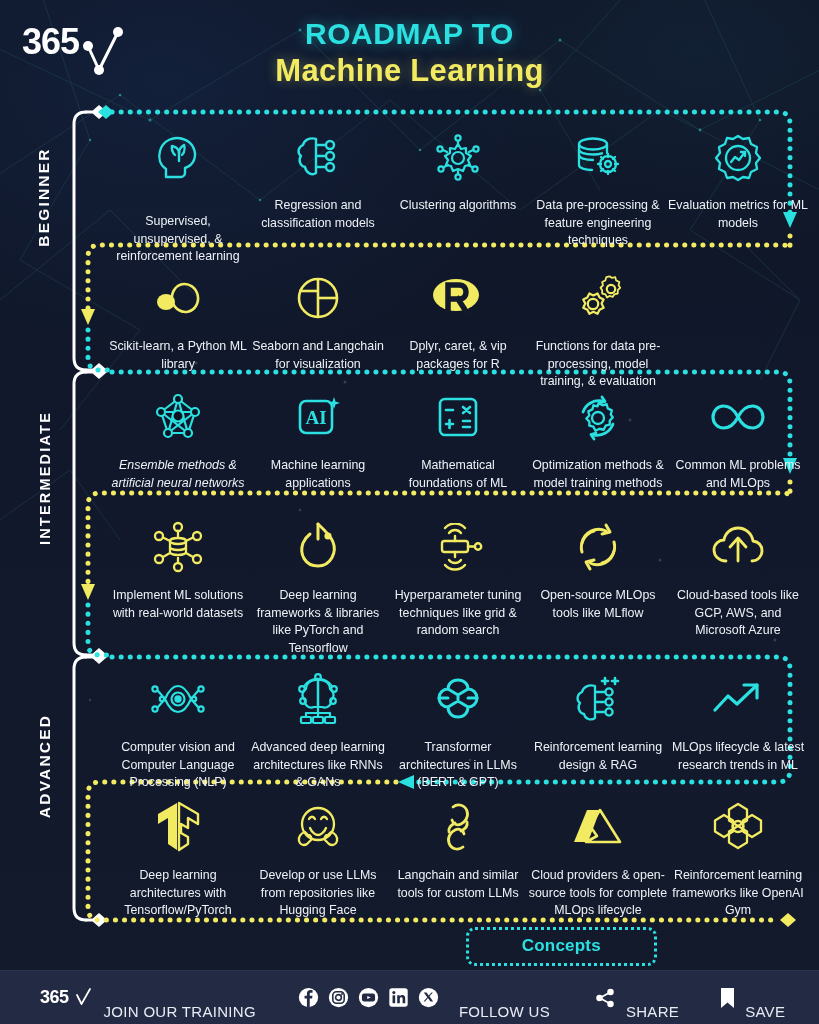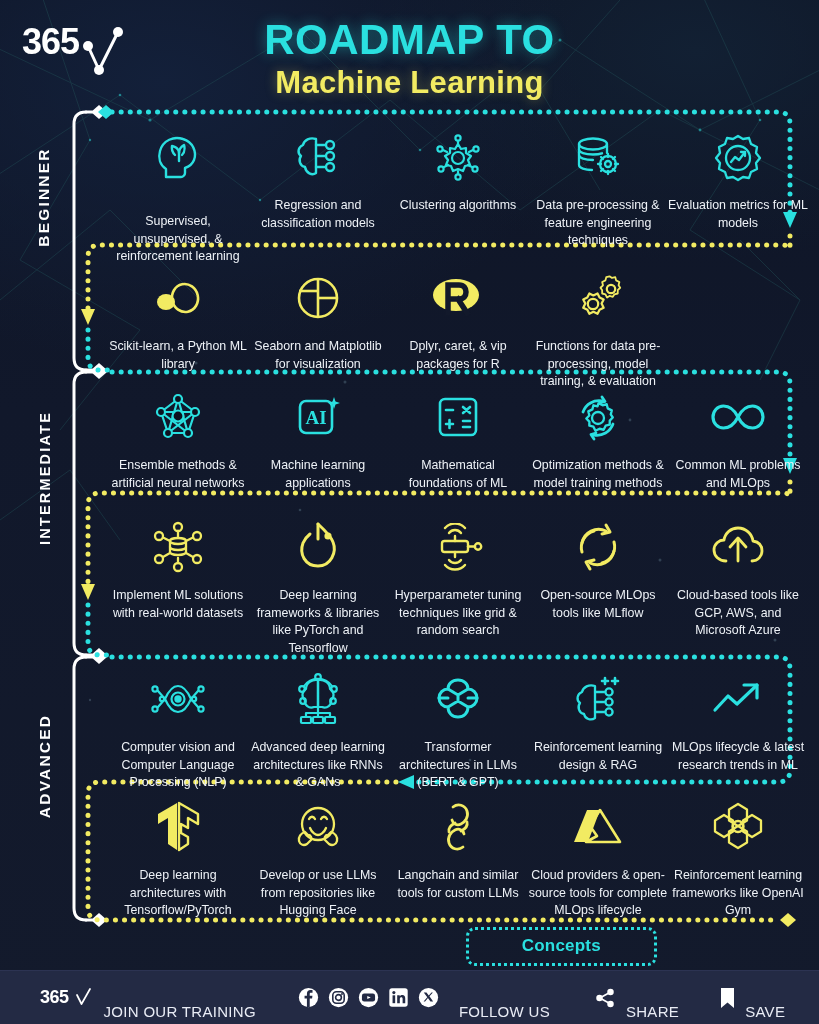"ROADMAP TO" .title-main { font-size: 42px -> 30px }
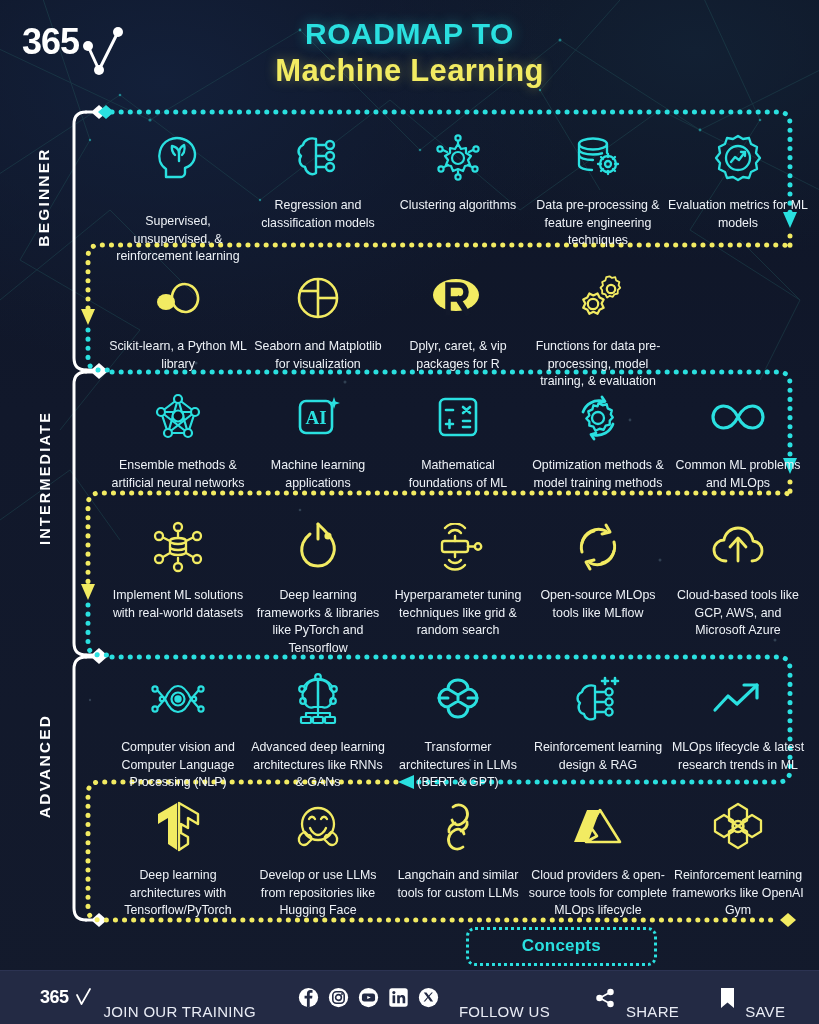"Seaborn and Matplotlib for visualization" div.cap { text: Matplotlib -> Langchain }
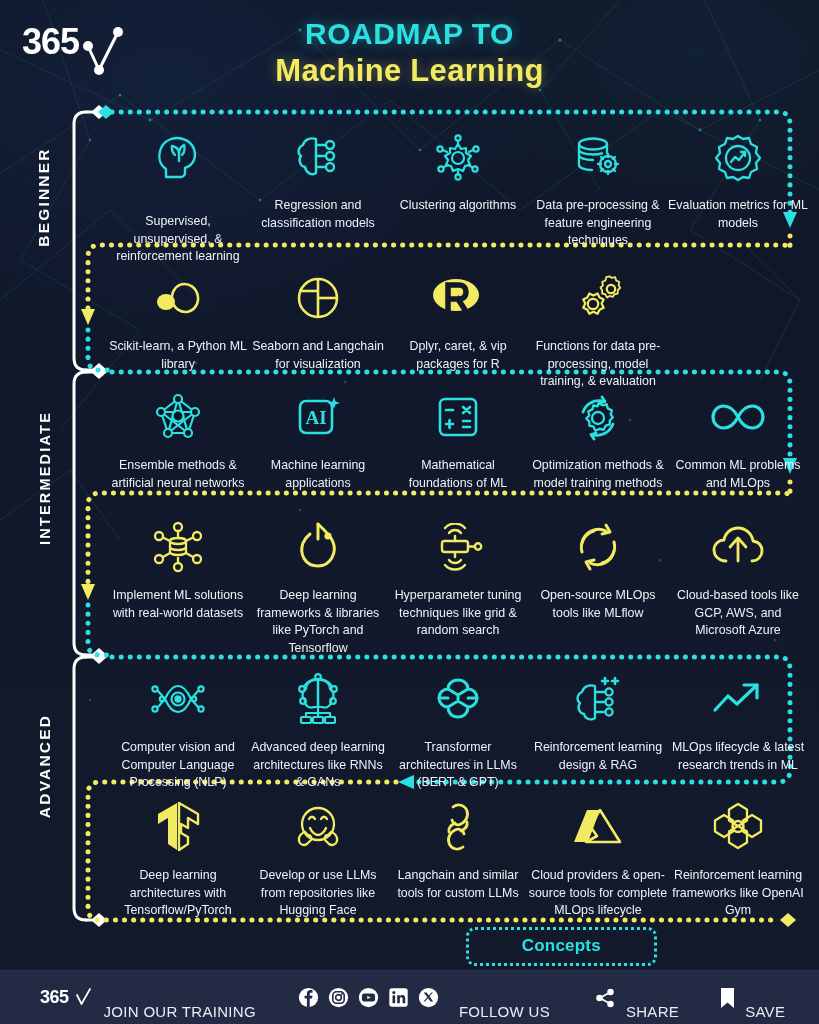"Ensemble methods & artificial neural" div.card { font-style: none -> italic }
